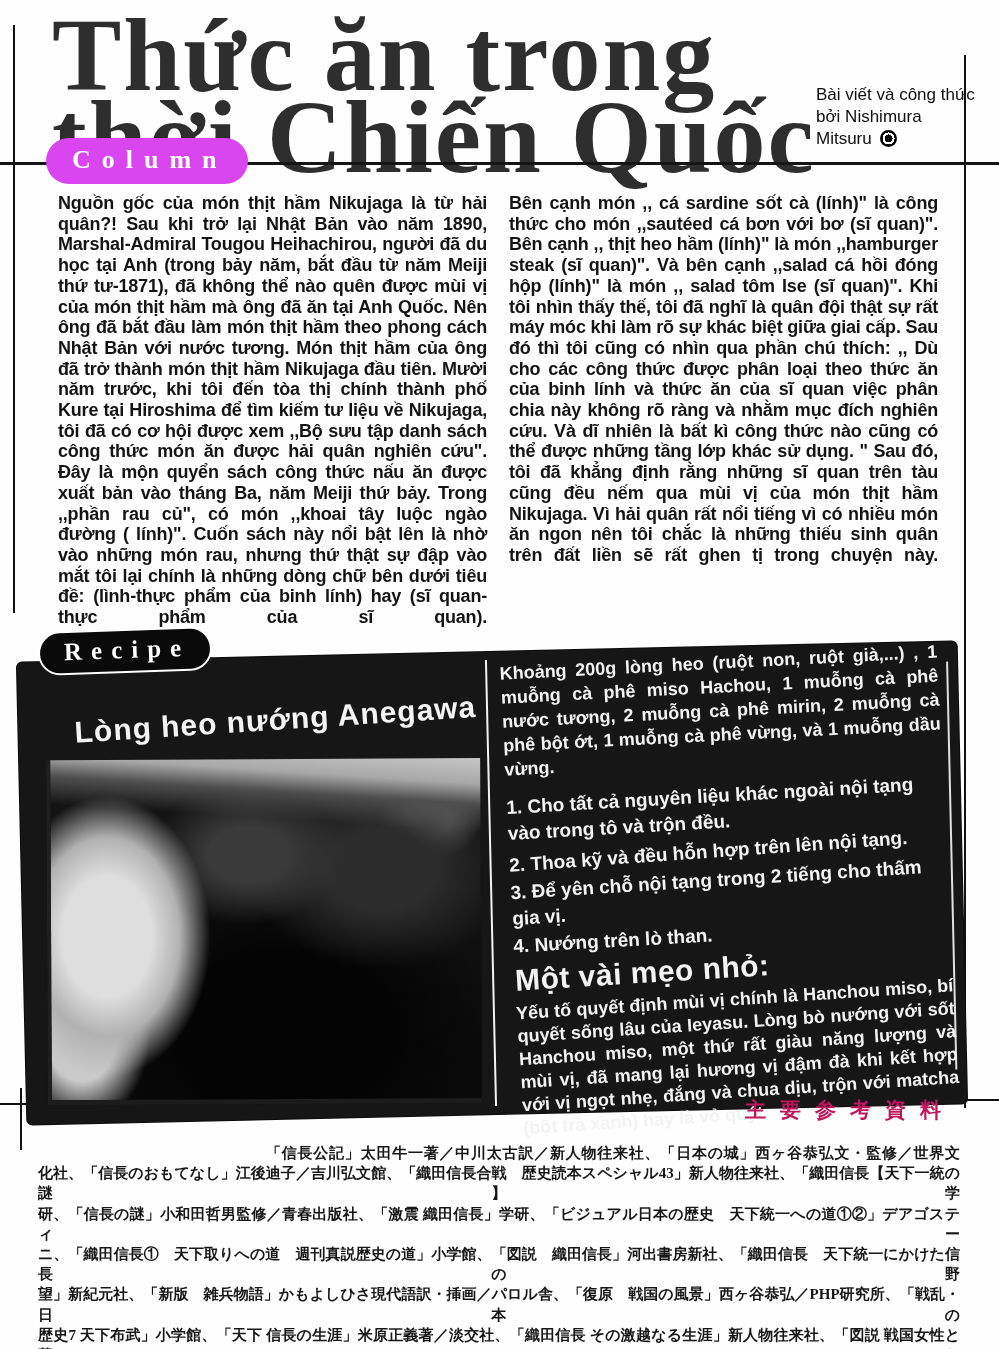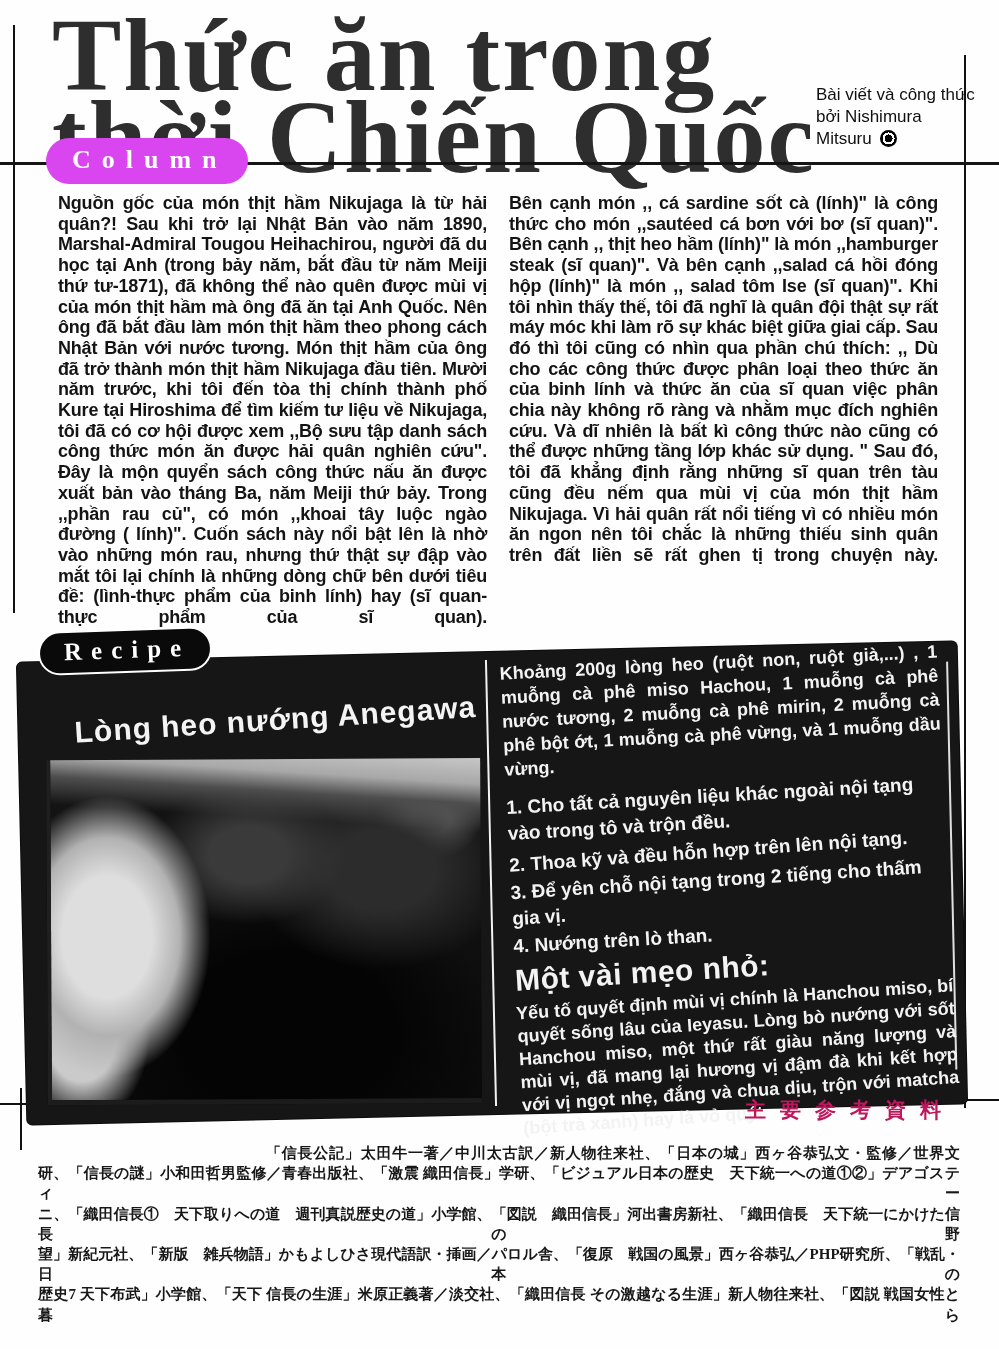"化社、「信長のおもてなし」江後迪子／吉川弘文館、「織田信長合戦" div.ref-line { html: none -> <div>化社、「信長のおもてなし」江後迪子／吉川弘文館、「織田信長合戦 歴史読本スペシャル43」新人物往来社、「織田信長【天下一統の謎】学</div> }
